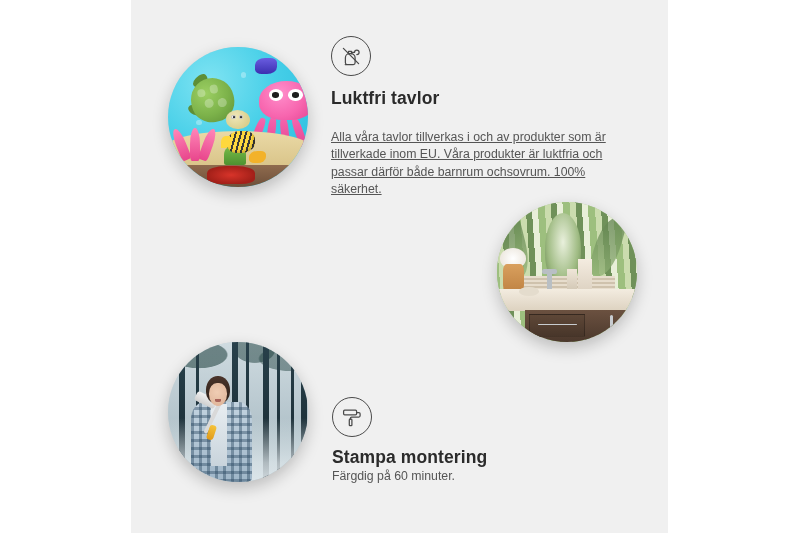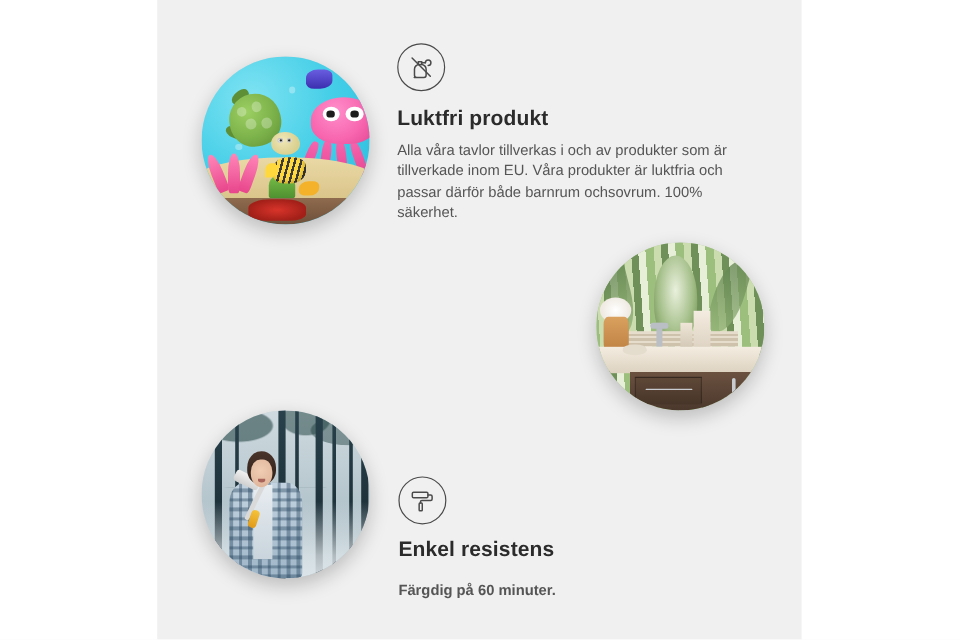"Luktfri produkt" div.f-title { text: produkt -> tavlor }
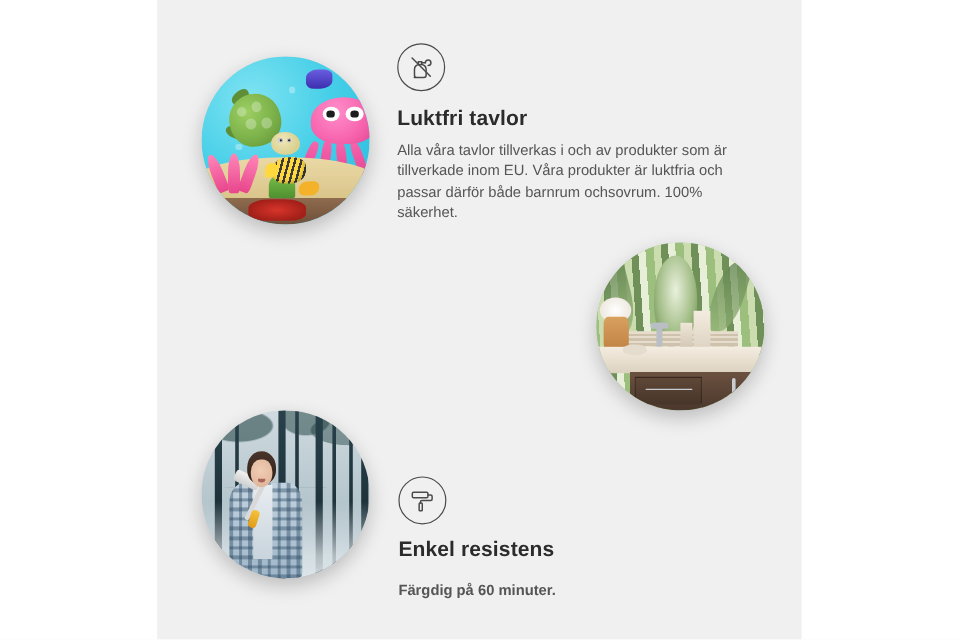"Alla våra tavlor tillverkas i" #feature-odour .f-body { margin-top: 8px -> 20px; text-decoration: none -> underline }
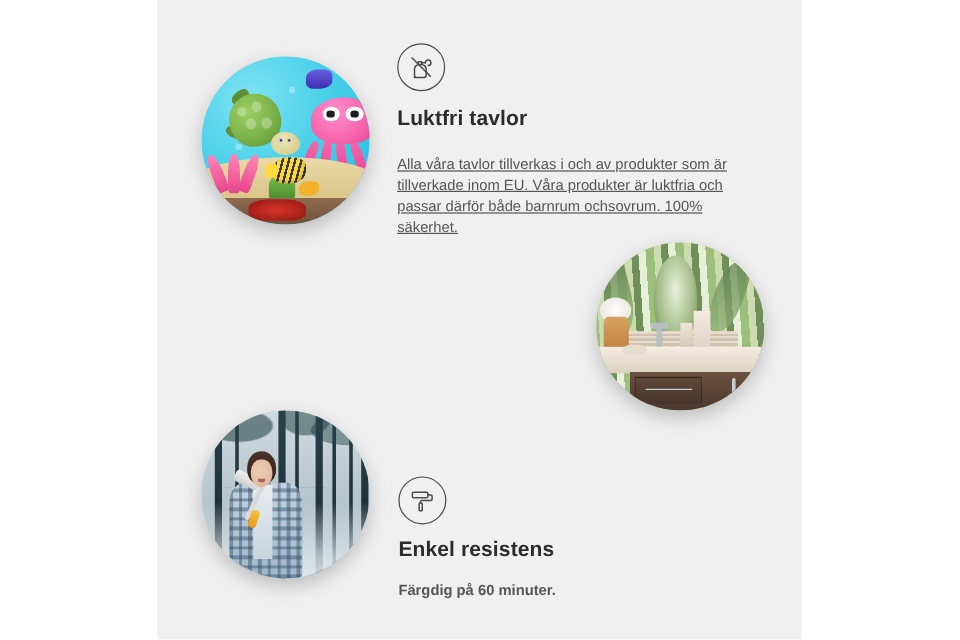"Enkel resistens" div.f-title { text: Enkel resistens -> Stampa montering }
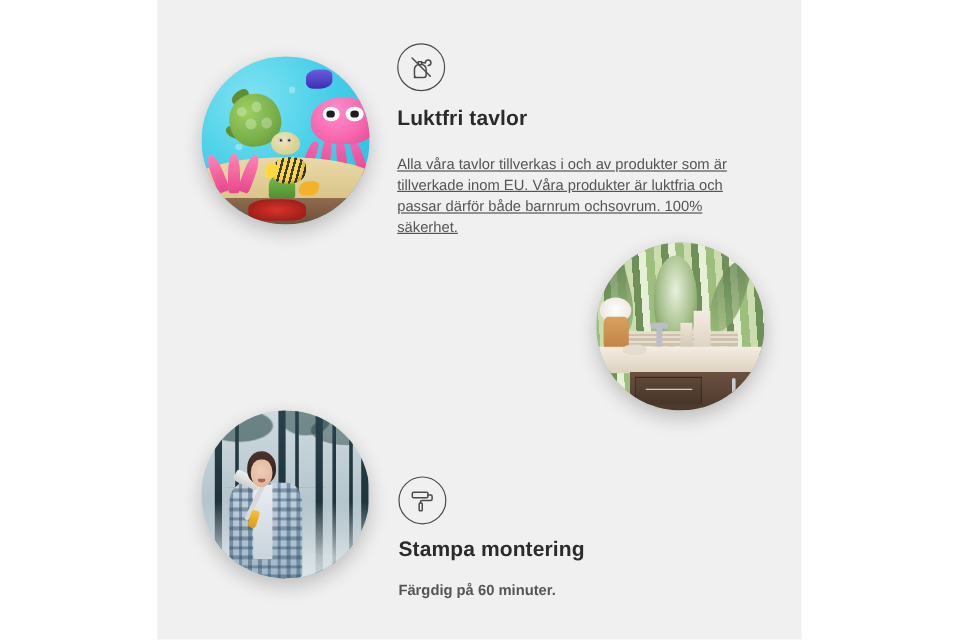"Färgdig på 60 minuter." #feature-mount .f-body { font-weight: bold -> none; margin-top: 16px -> 0 }
